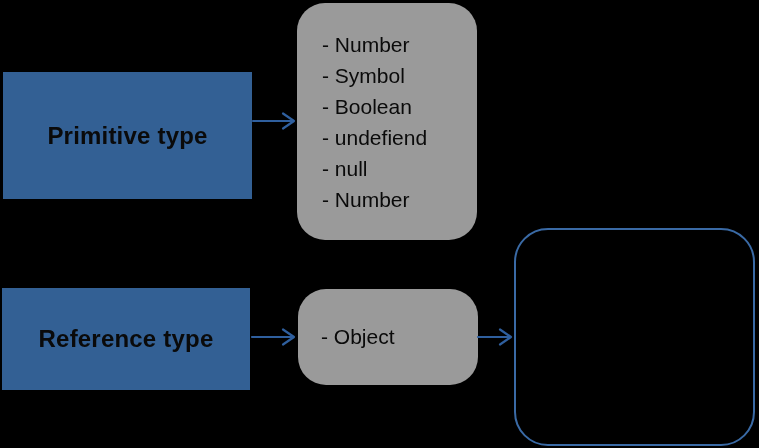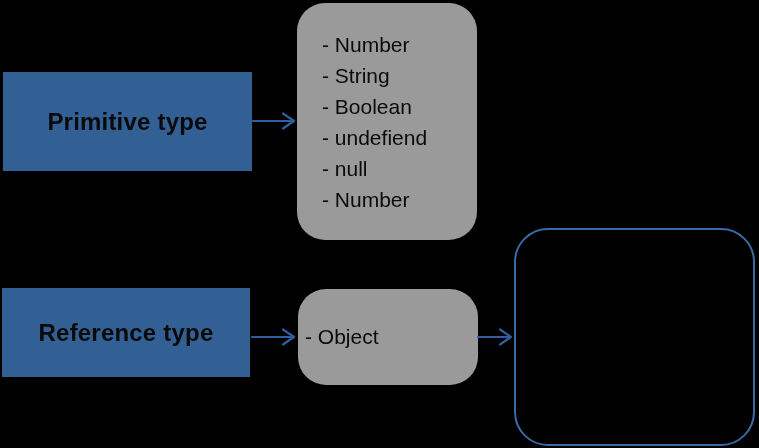"- String" div.line { text: String -> Symbol }
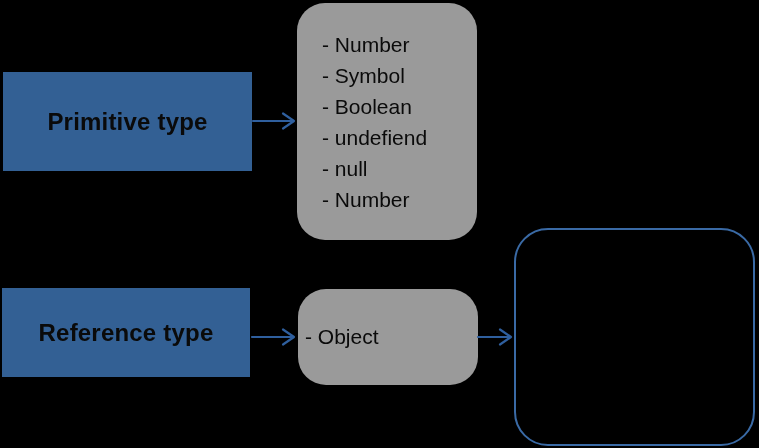"Primitive type" .blue-node.primitive { height: 99px -> 127px }
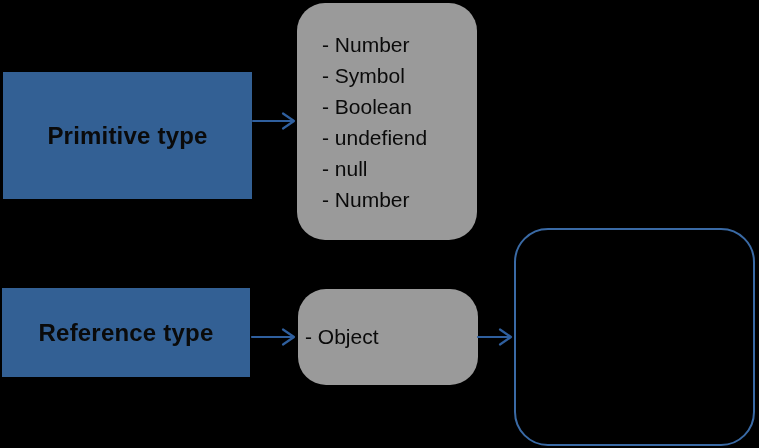"Reference type" .blue-node.reference { height: 89px -> 102px }
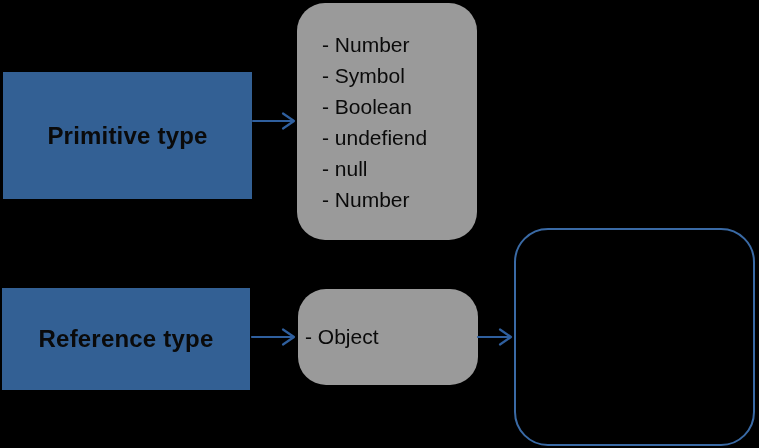"- Object" .gray-node.object { padding-left: 7px -> 23px }
